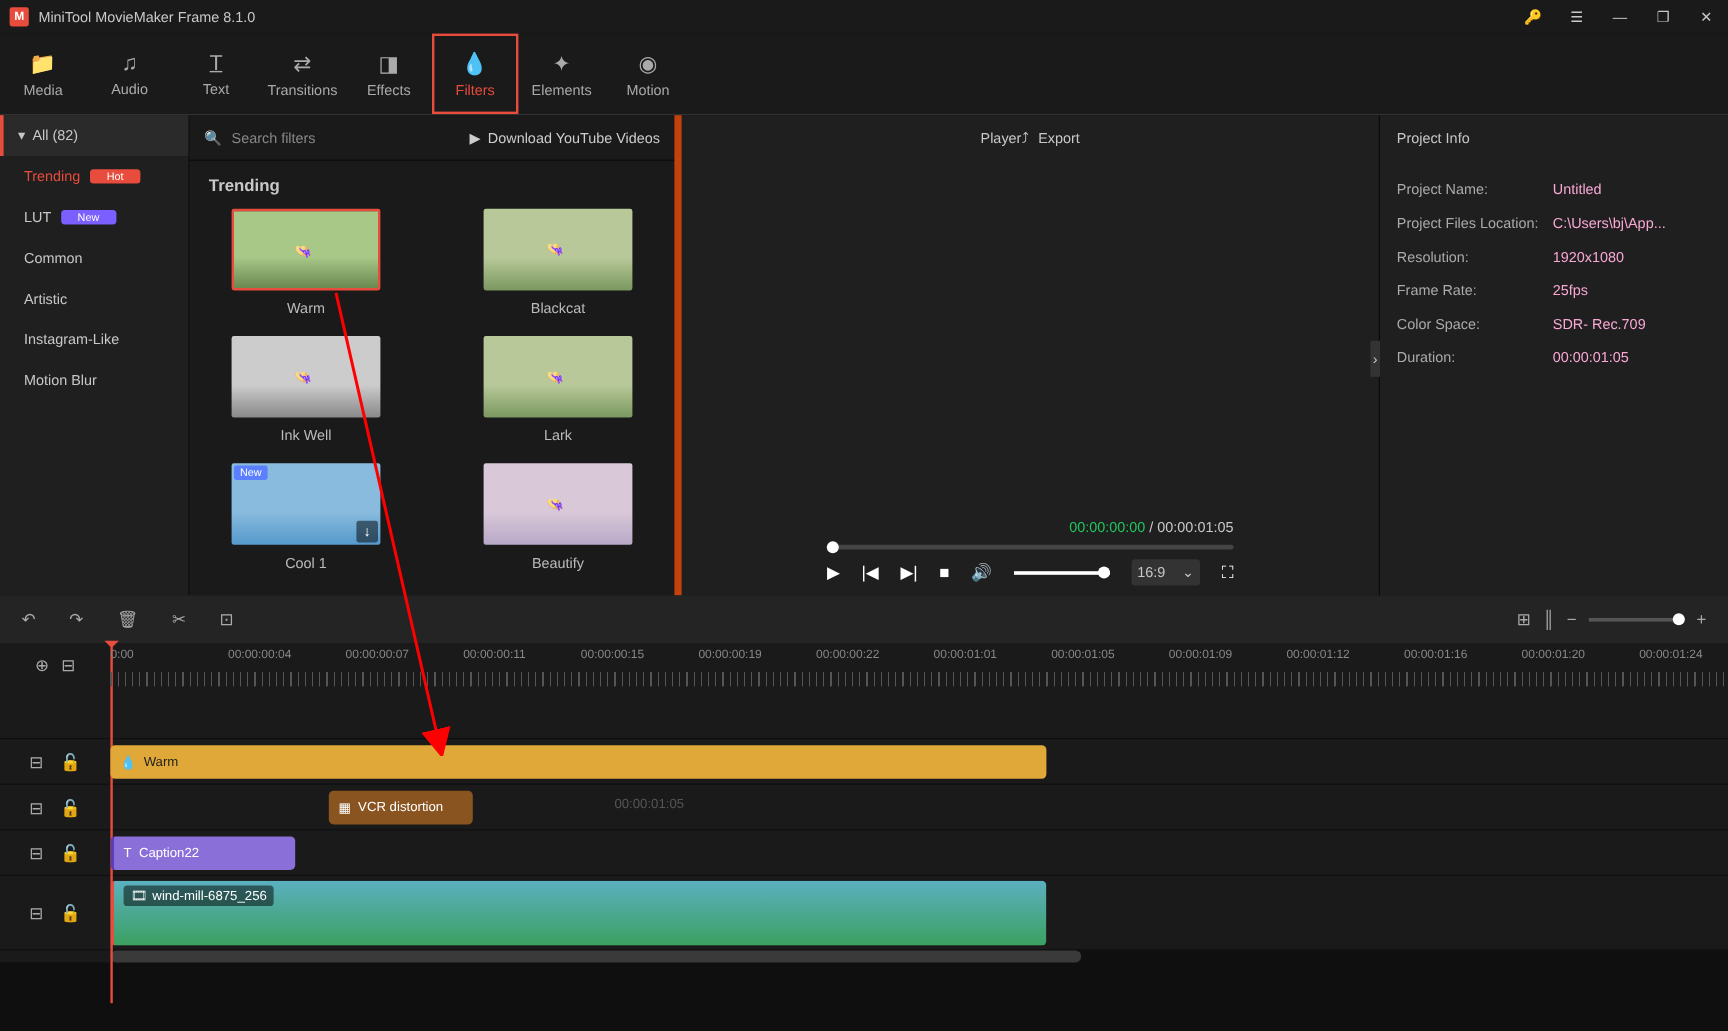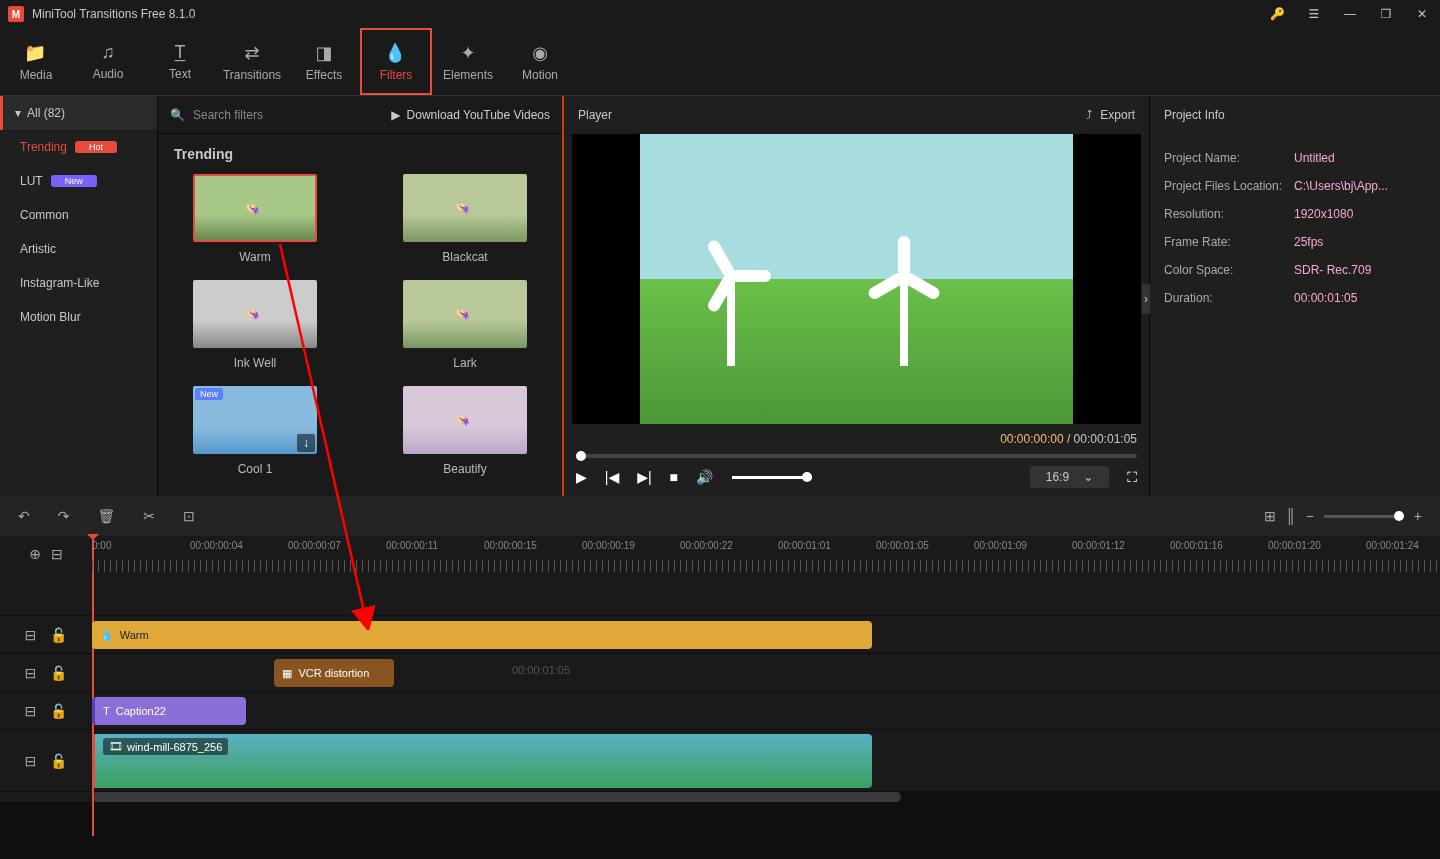"MiniTool Transitions Free 8.1.0" span { text: Transitions Free -> MovieMaker Frame }
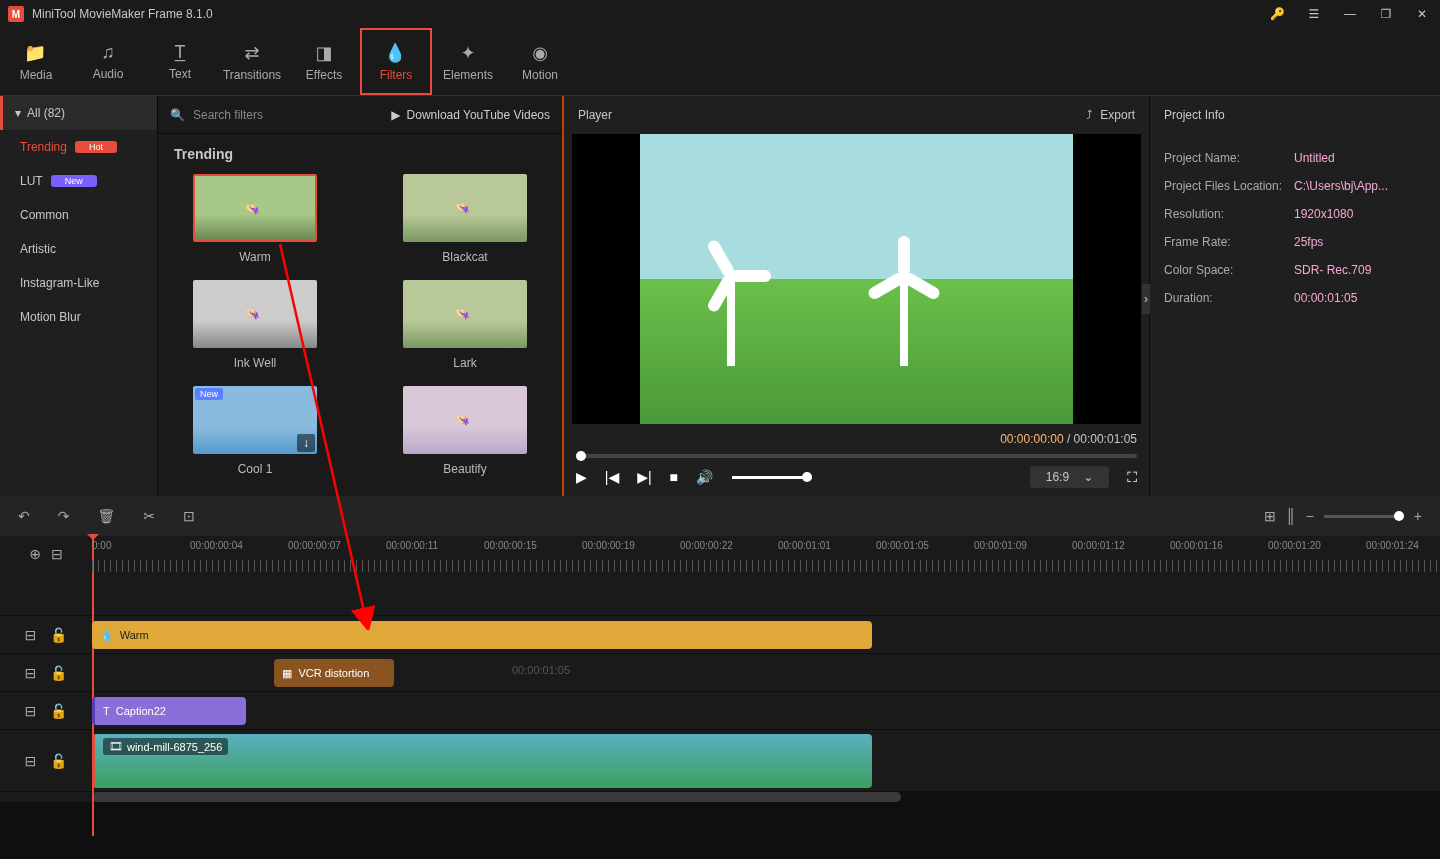"Player" .player-panel { align-items: none -> center; border-left: 2px solid #c2410c -> 6px solid #c2410c }
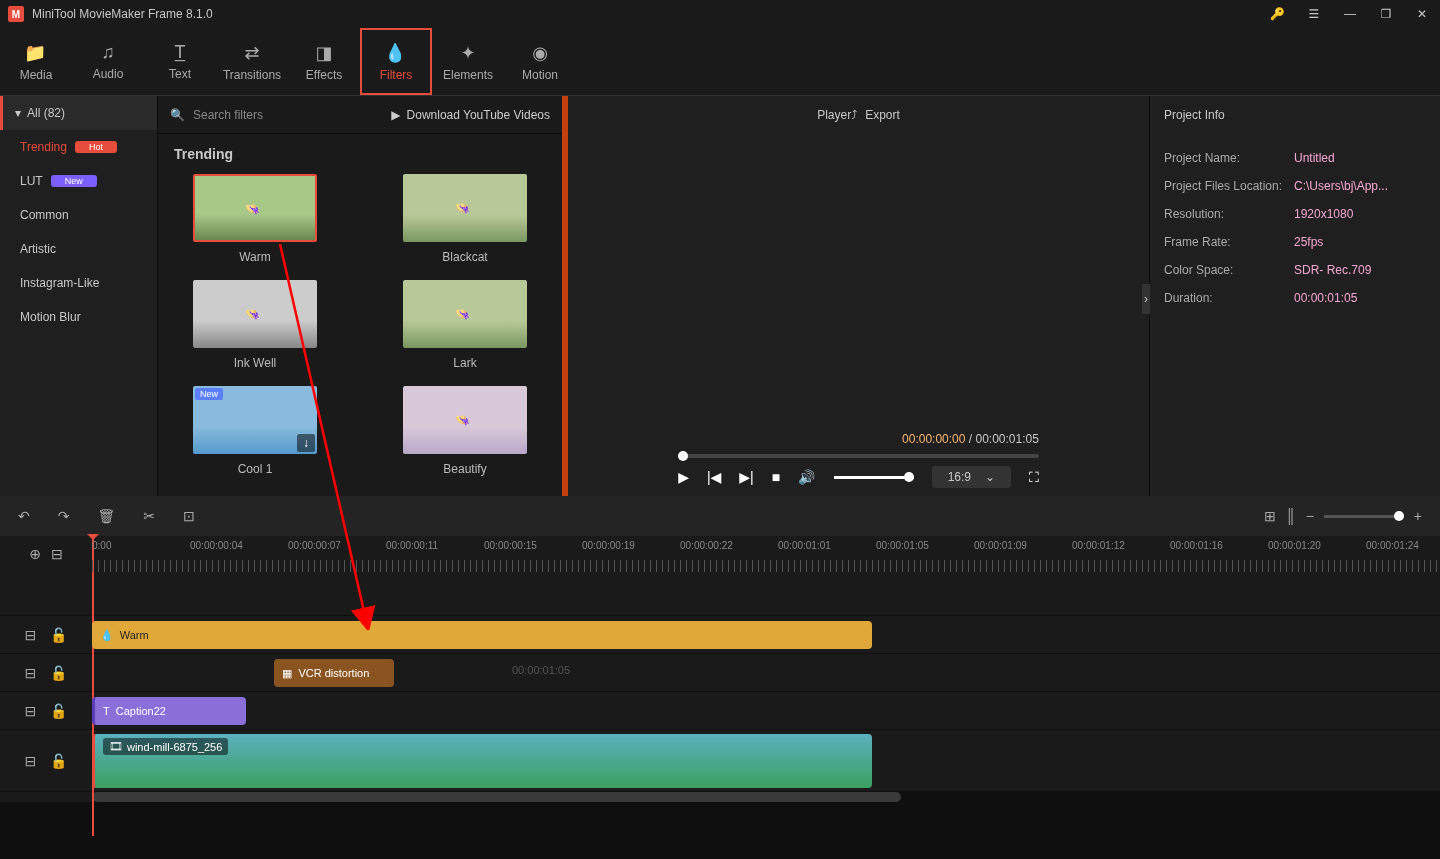"00:00:00:00" .time-current { color: #fdba74 -> #22c55e }
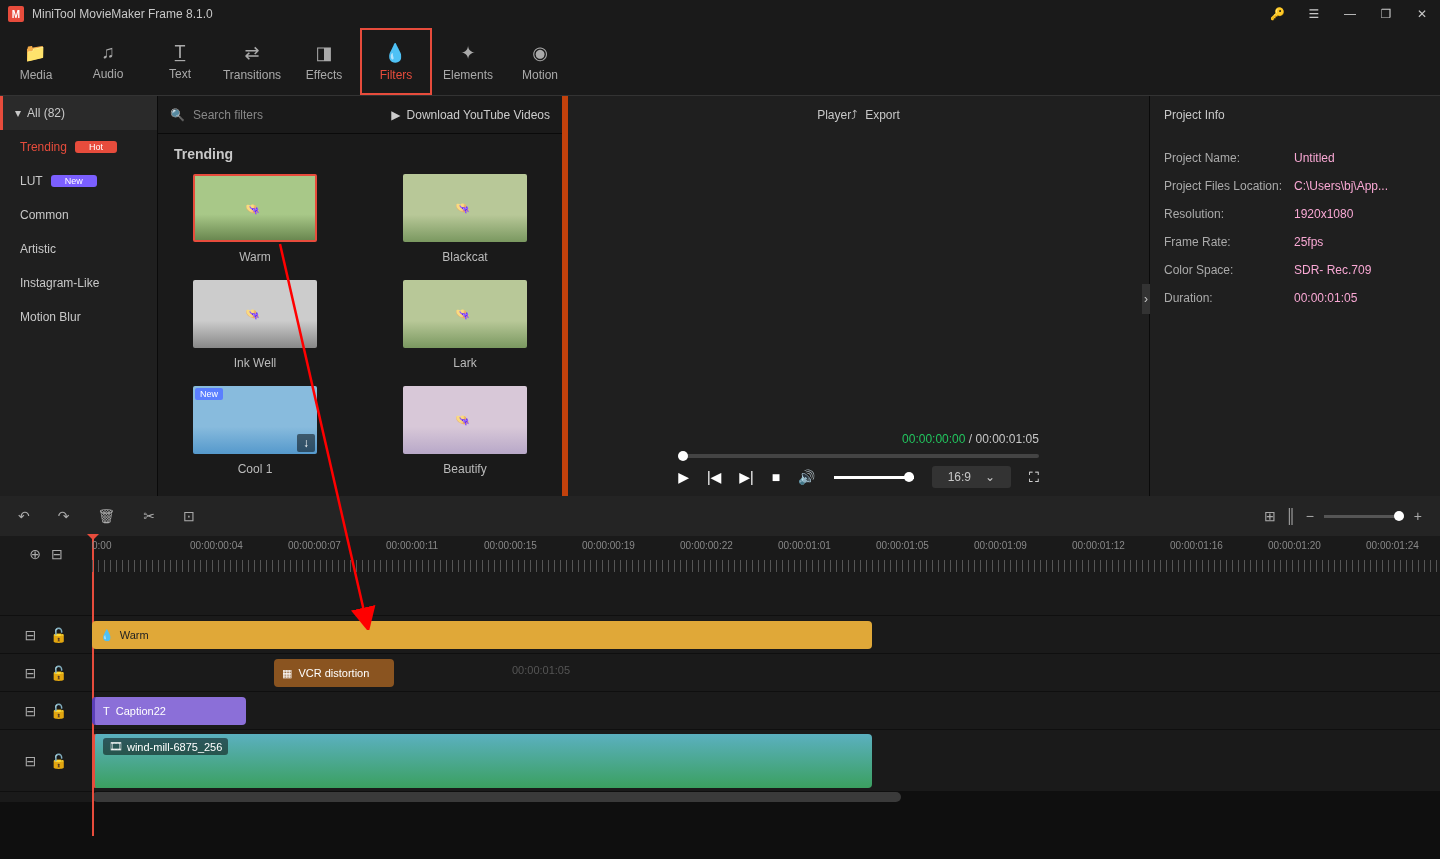"16:9" .ratio-select { padding: 4px 16px -> 4px 5px }
